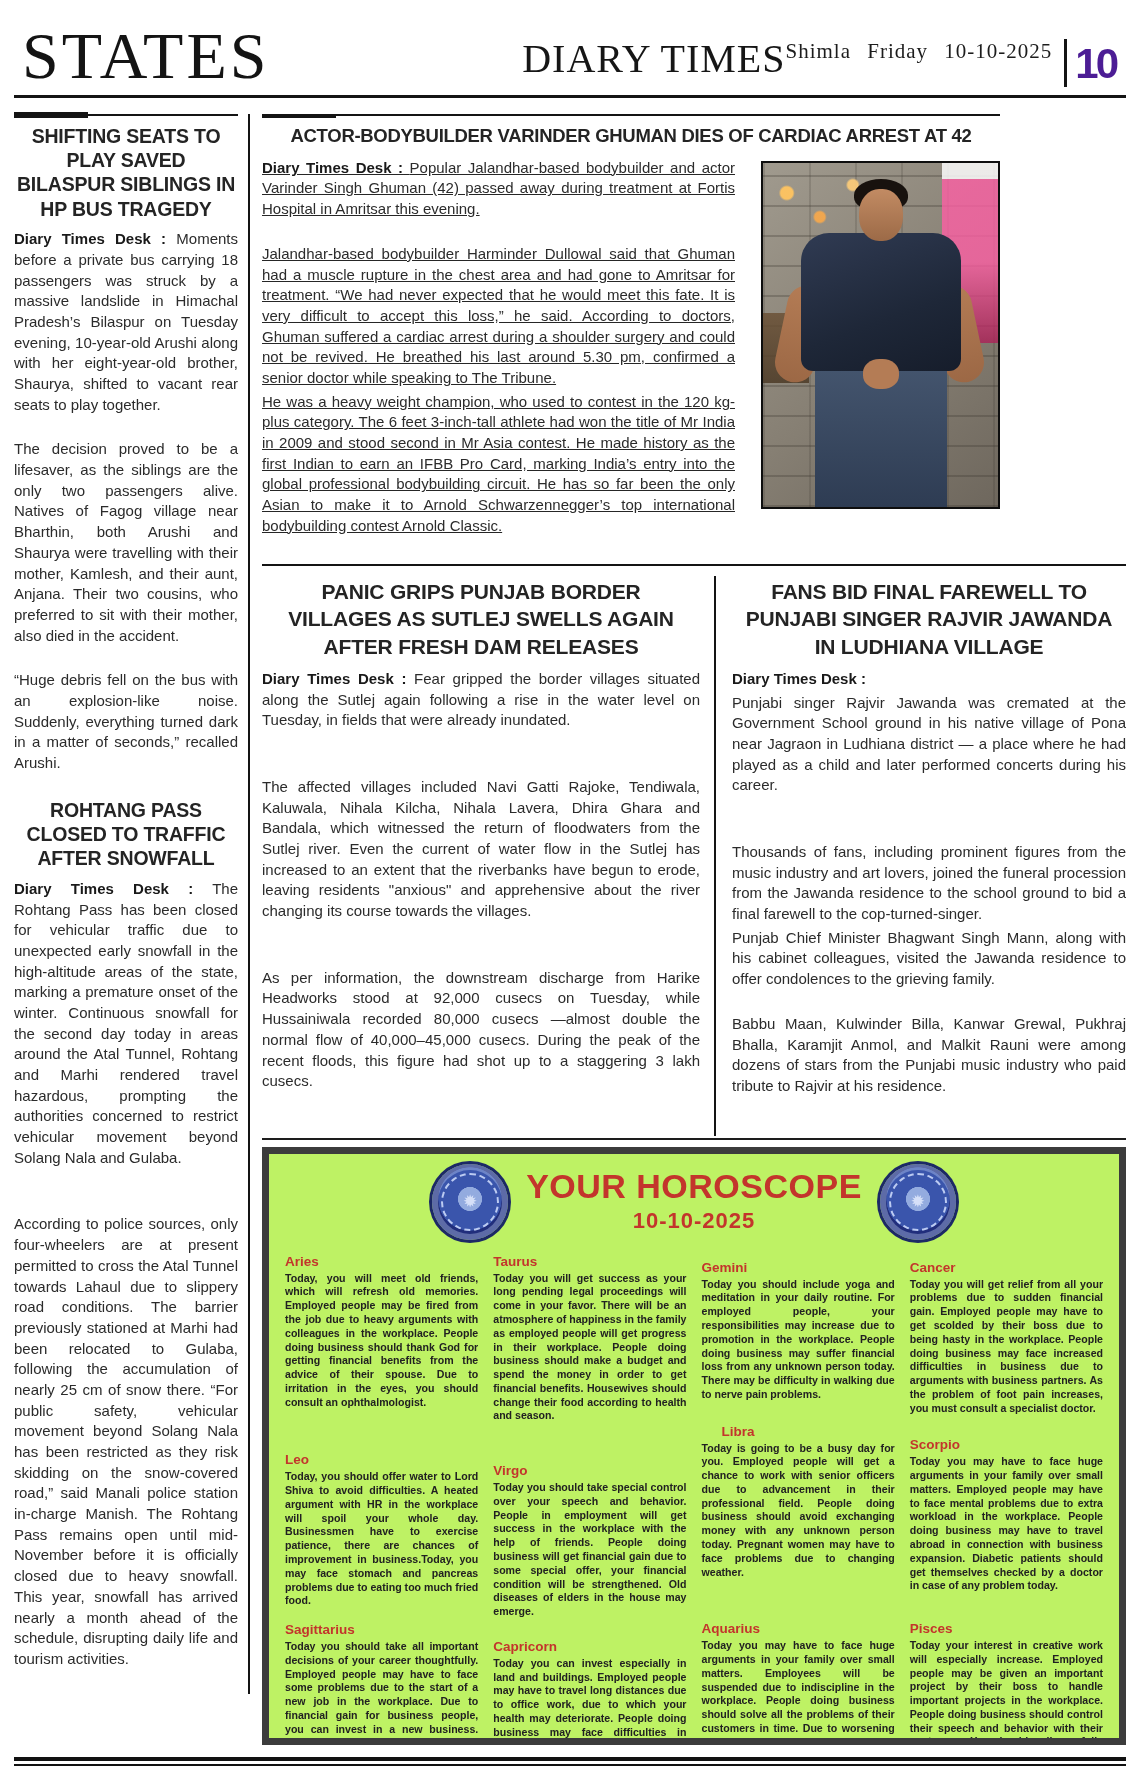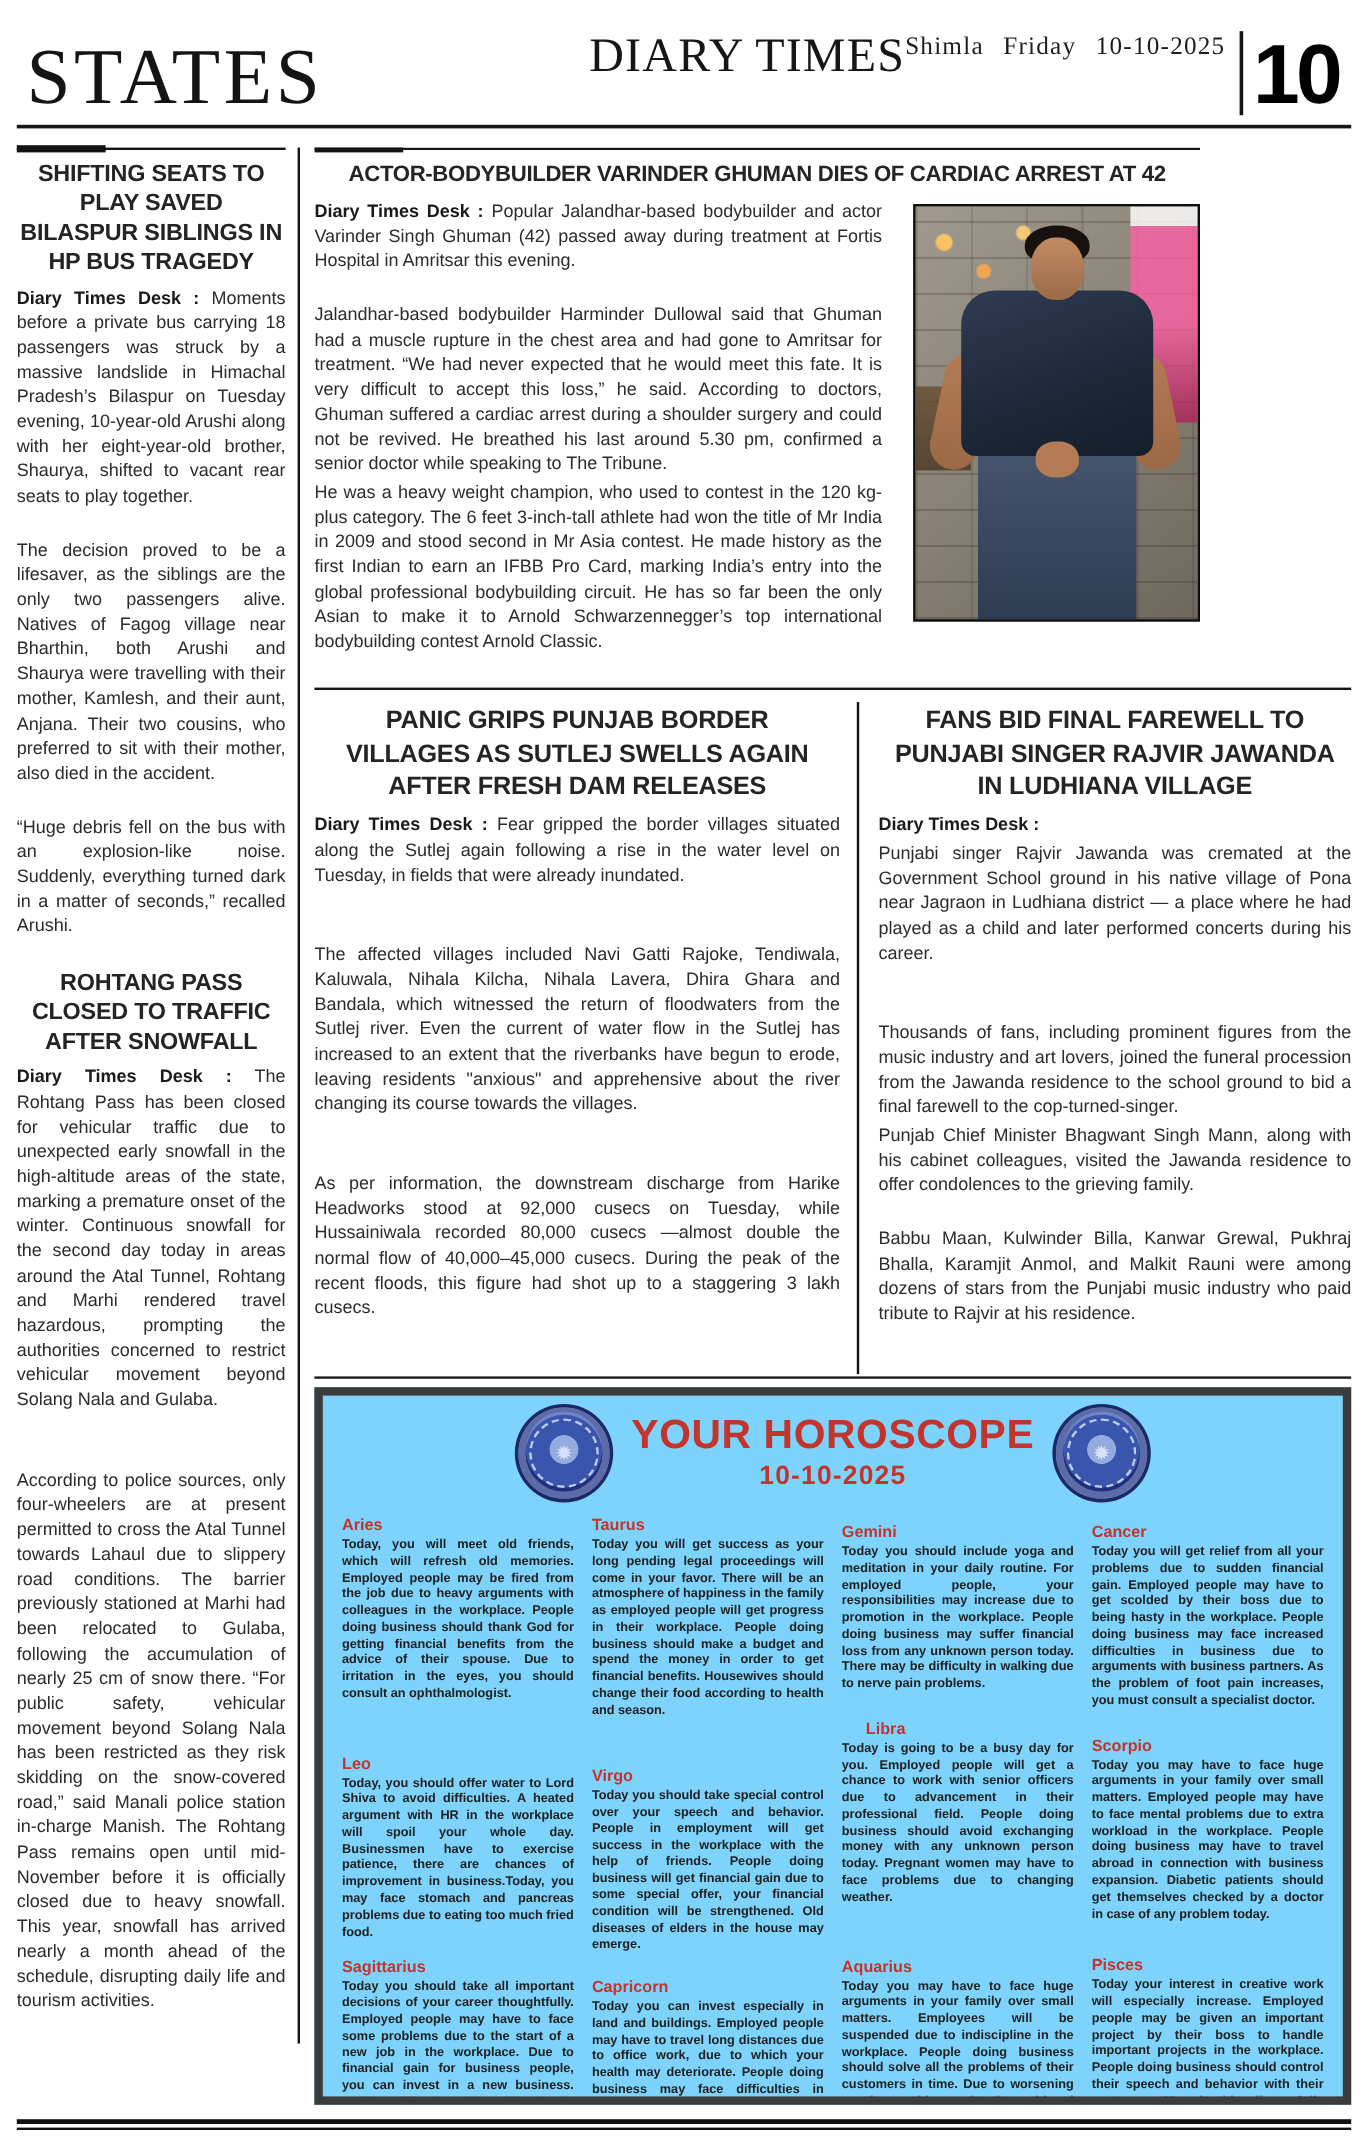"10" .page-num { color: #000000 -> #4c1d95; font-size: 70px -> 42px }
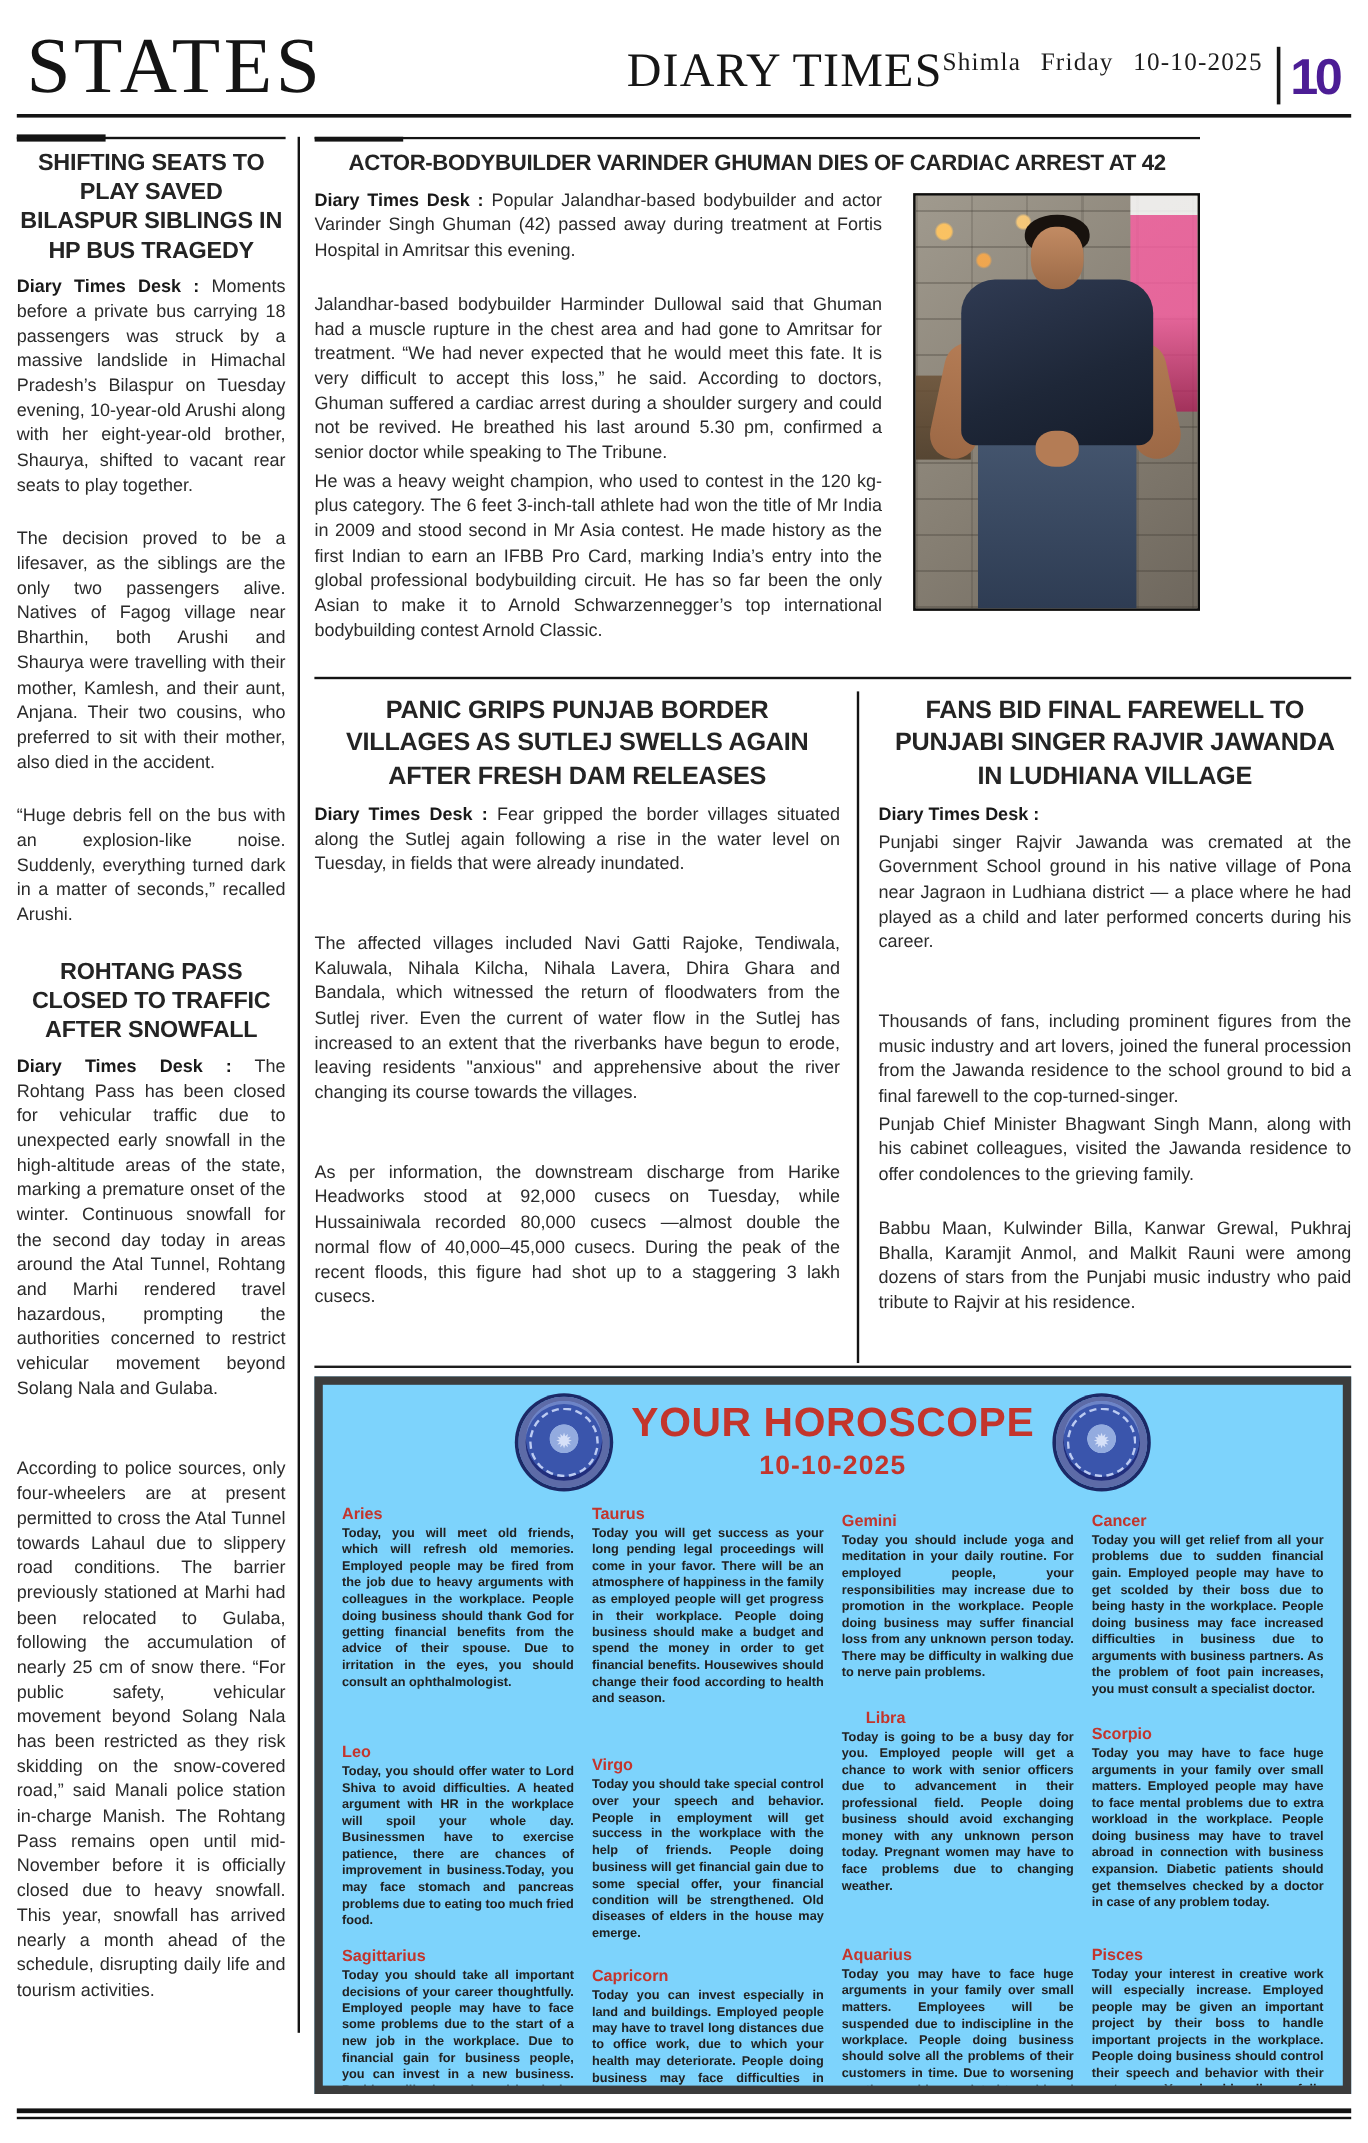"Diary Times Desk : Popular" .gh-row { text-decoration: none -> underline }
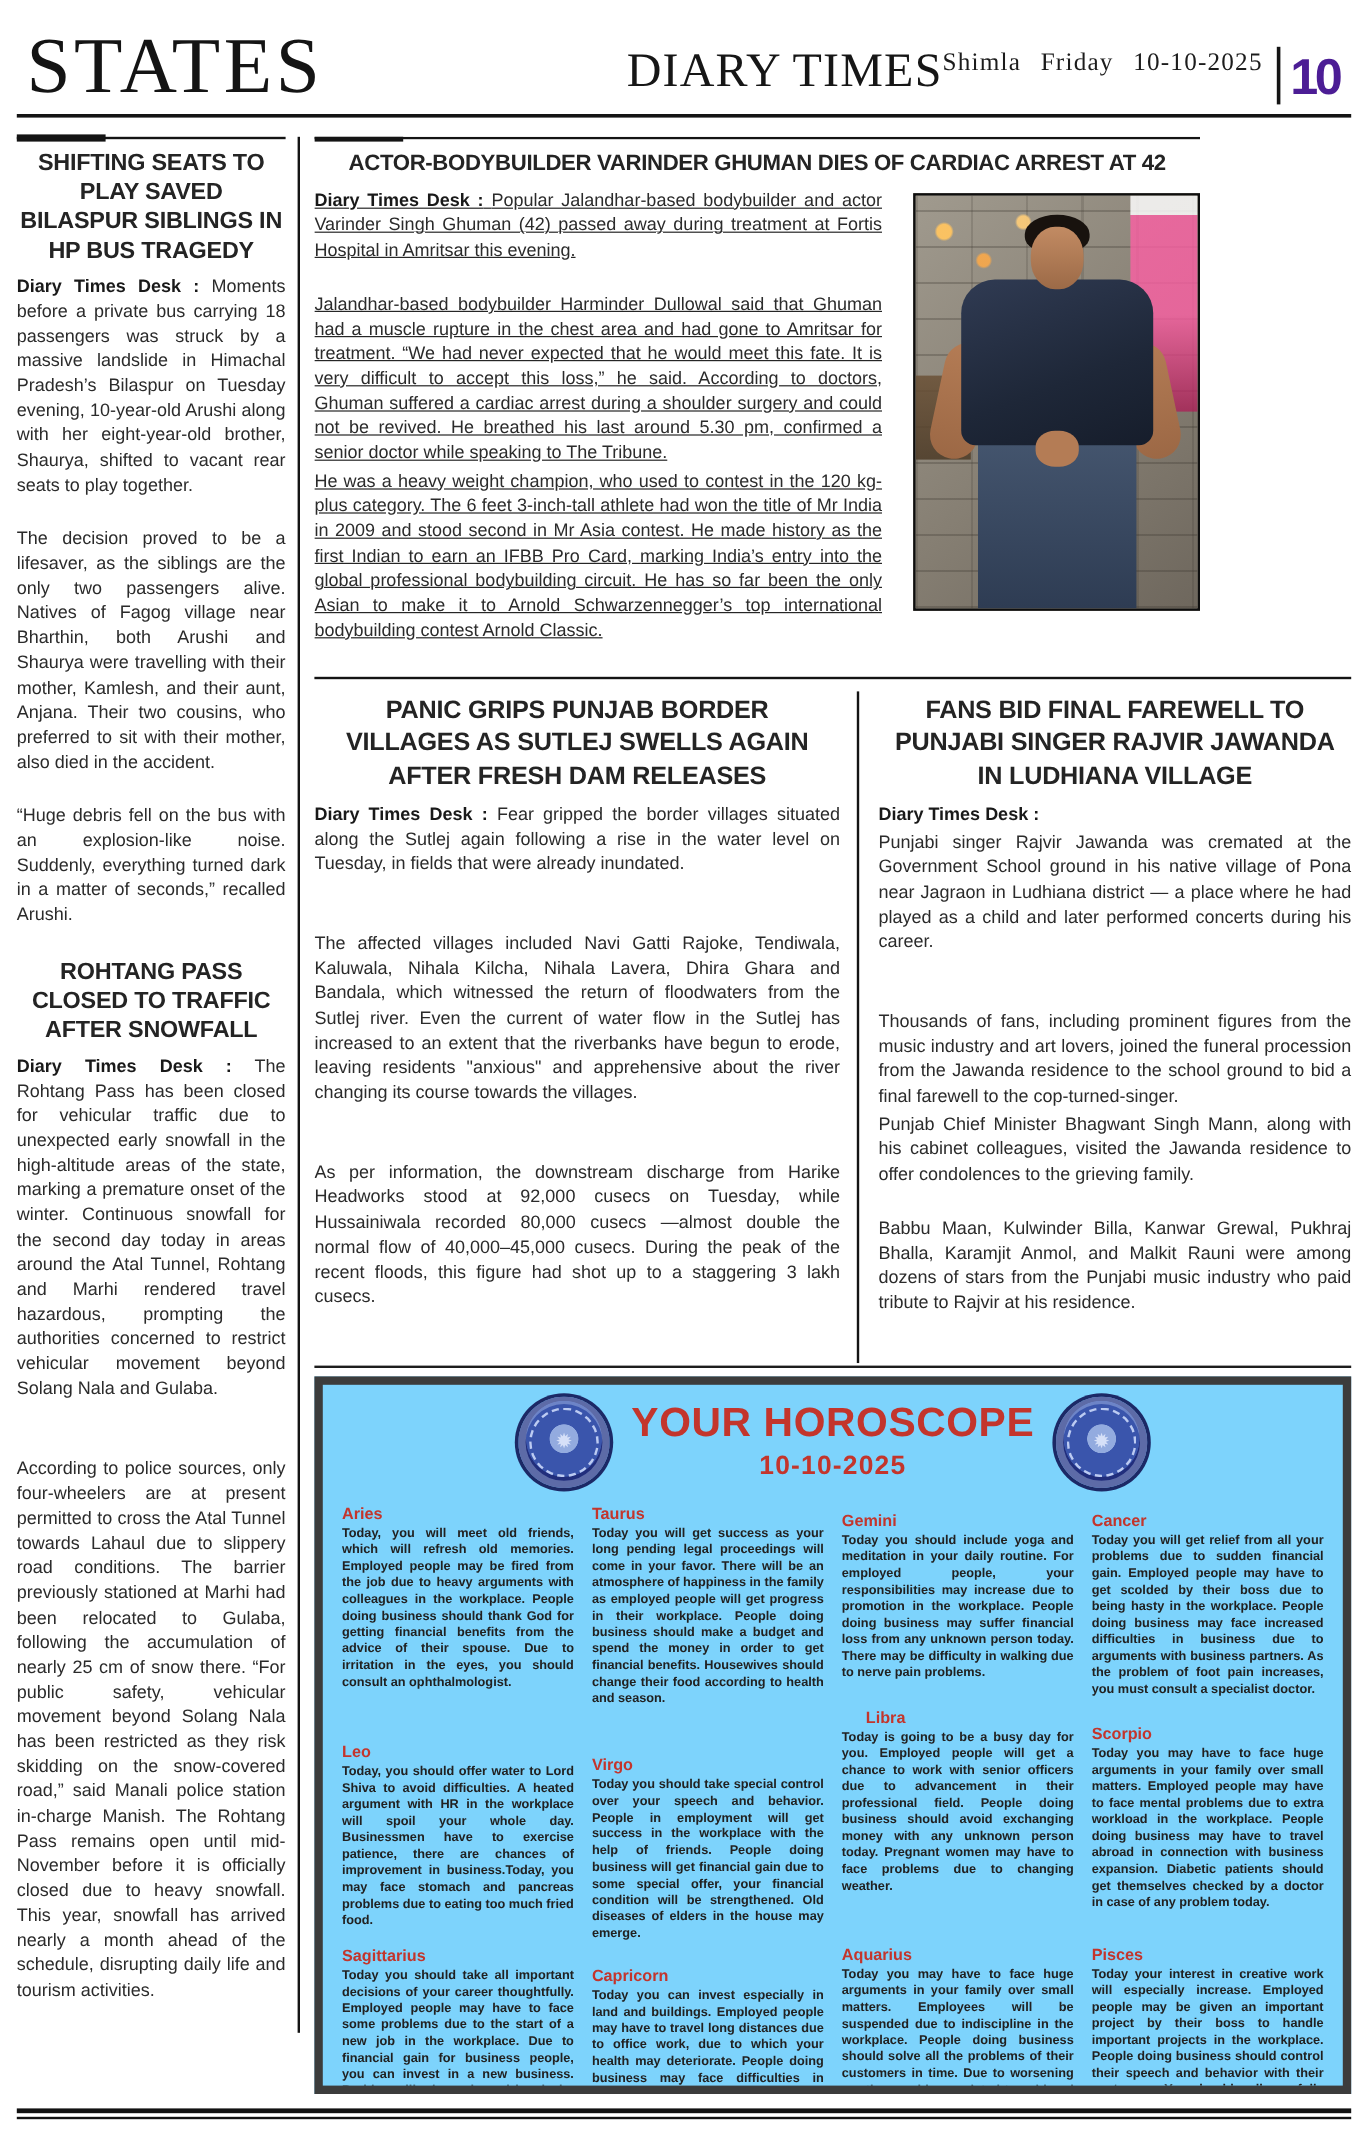"YOUR HOROSCOPE" section.horoscope { background: #7dd3fc -> #bef264 }
